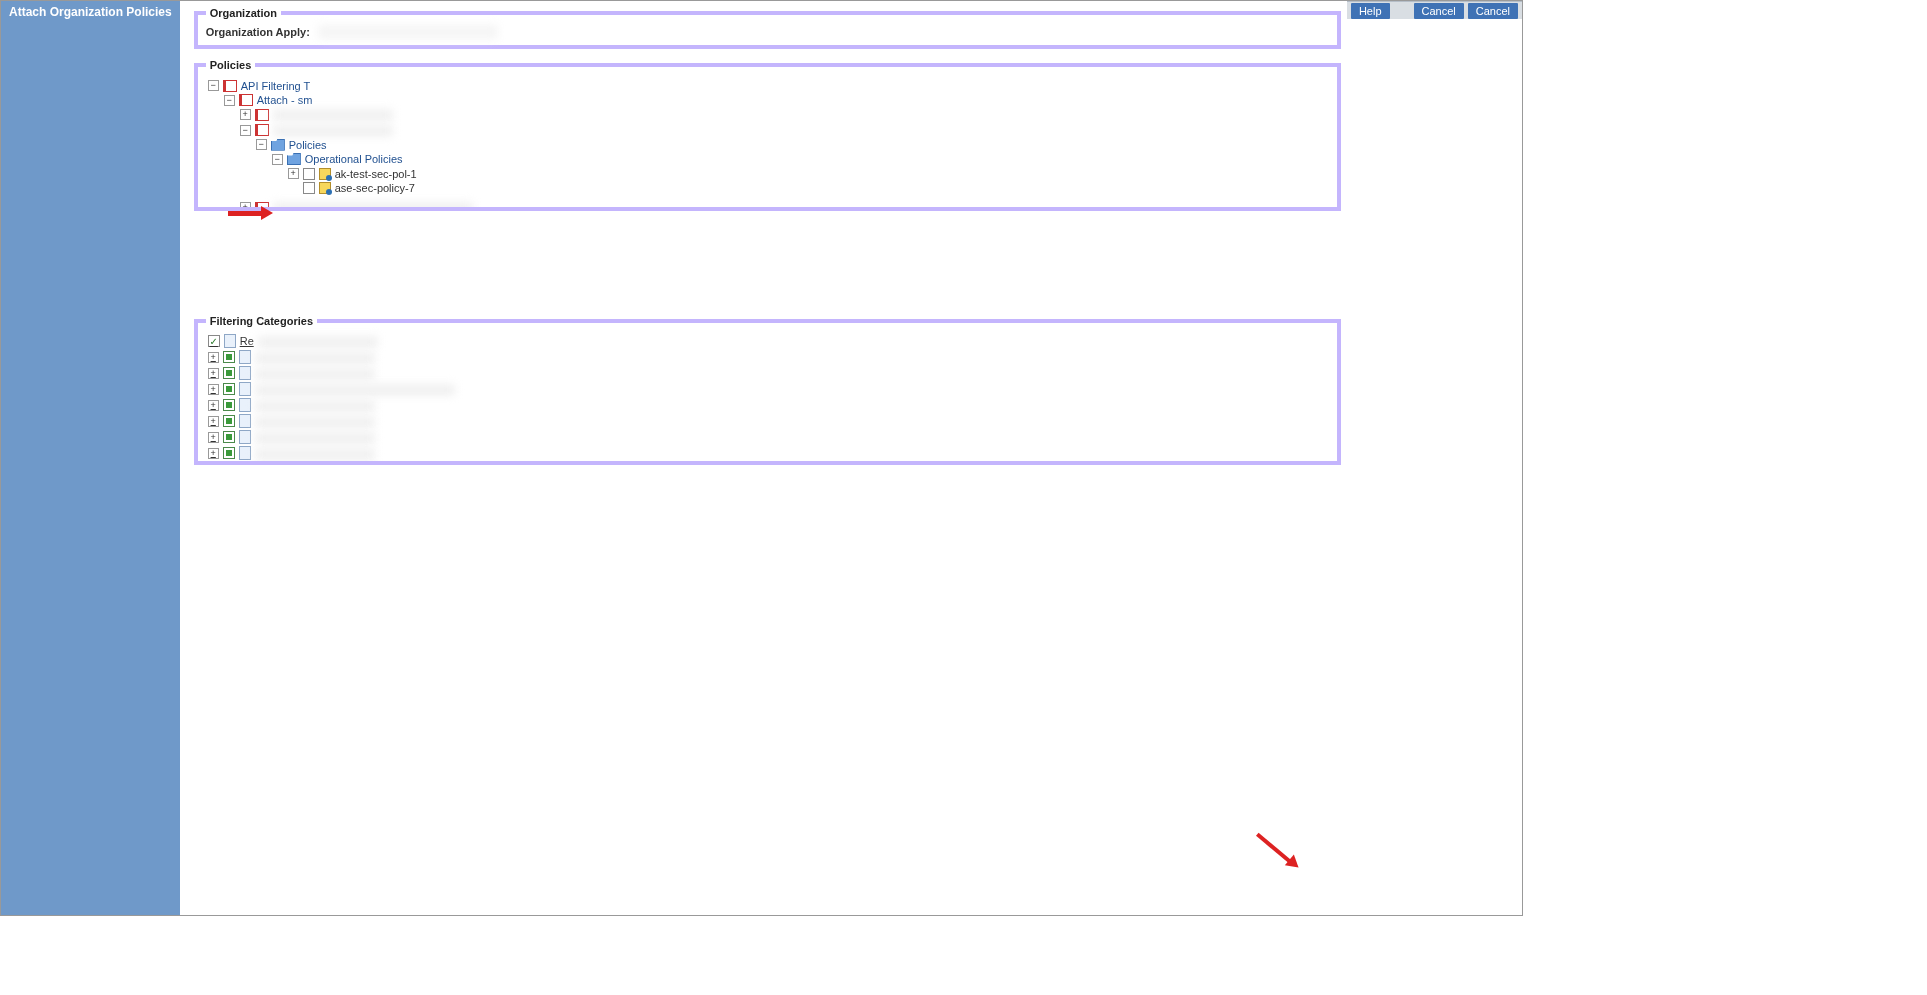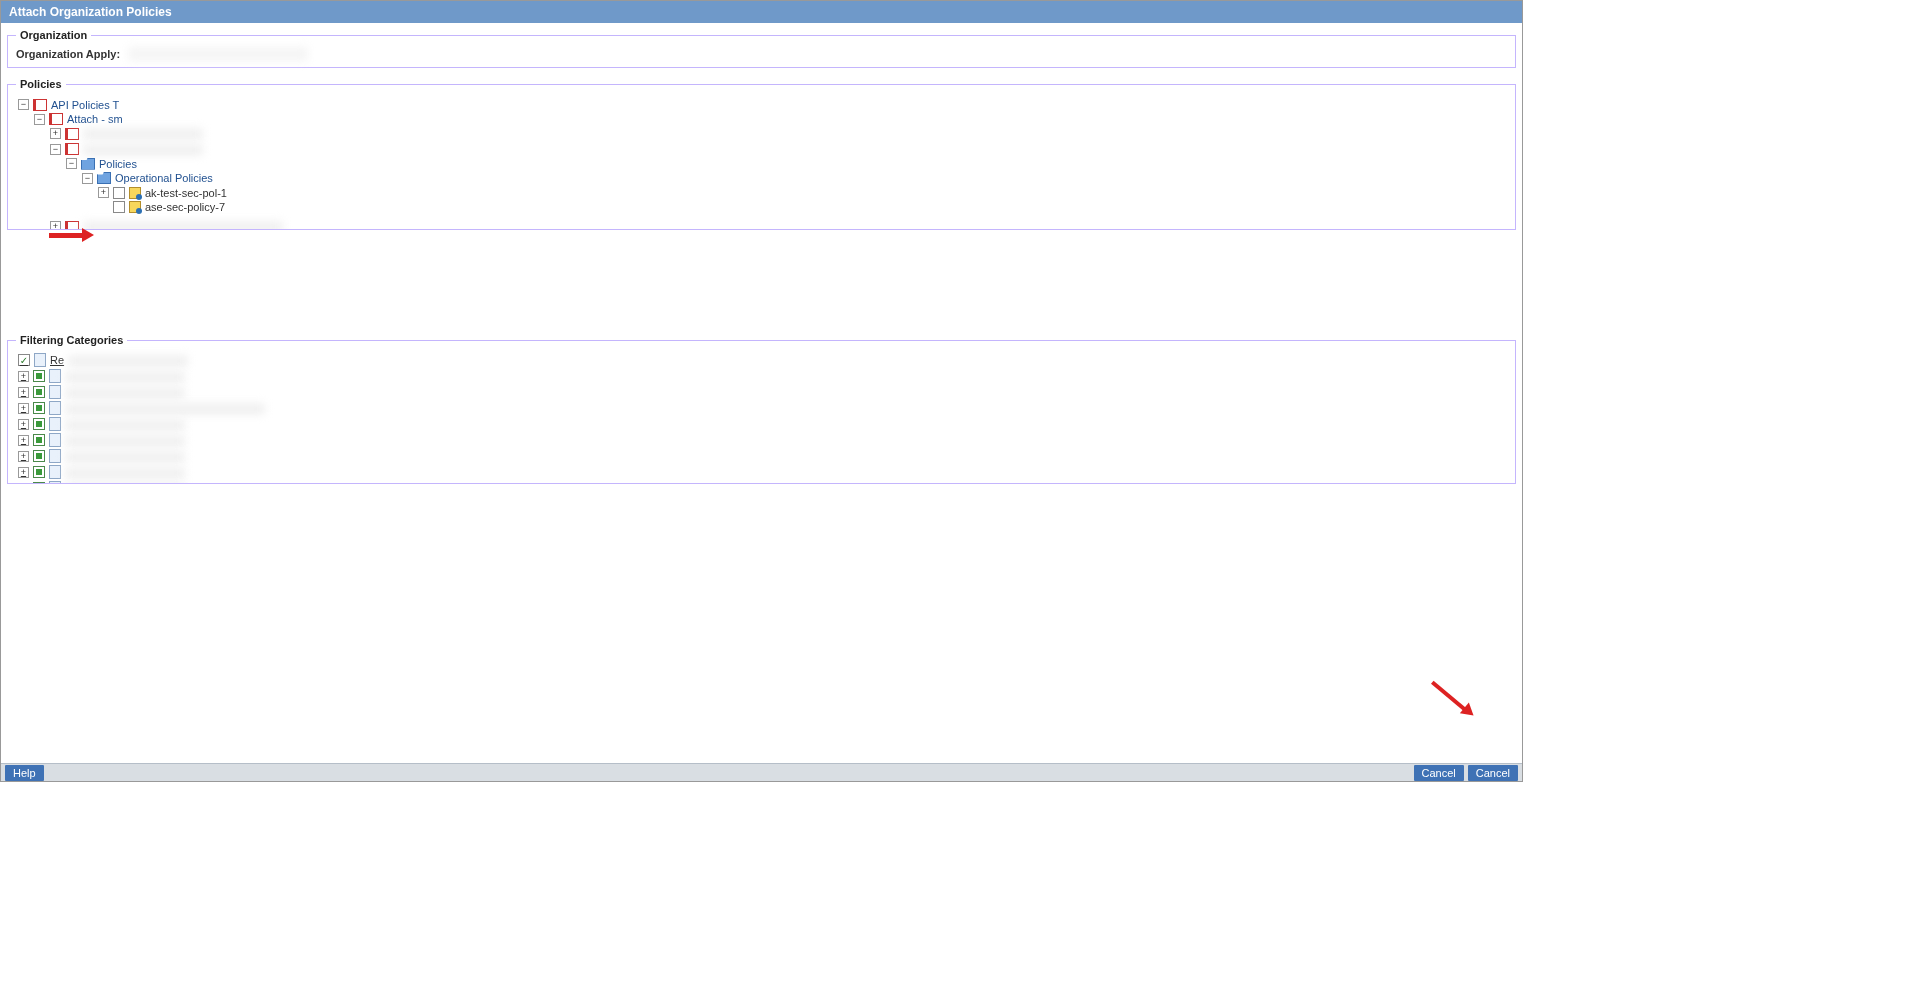"Attach Organization Policies" .app { flex-direction: column -> row; height: 782px -> 916px }
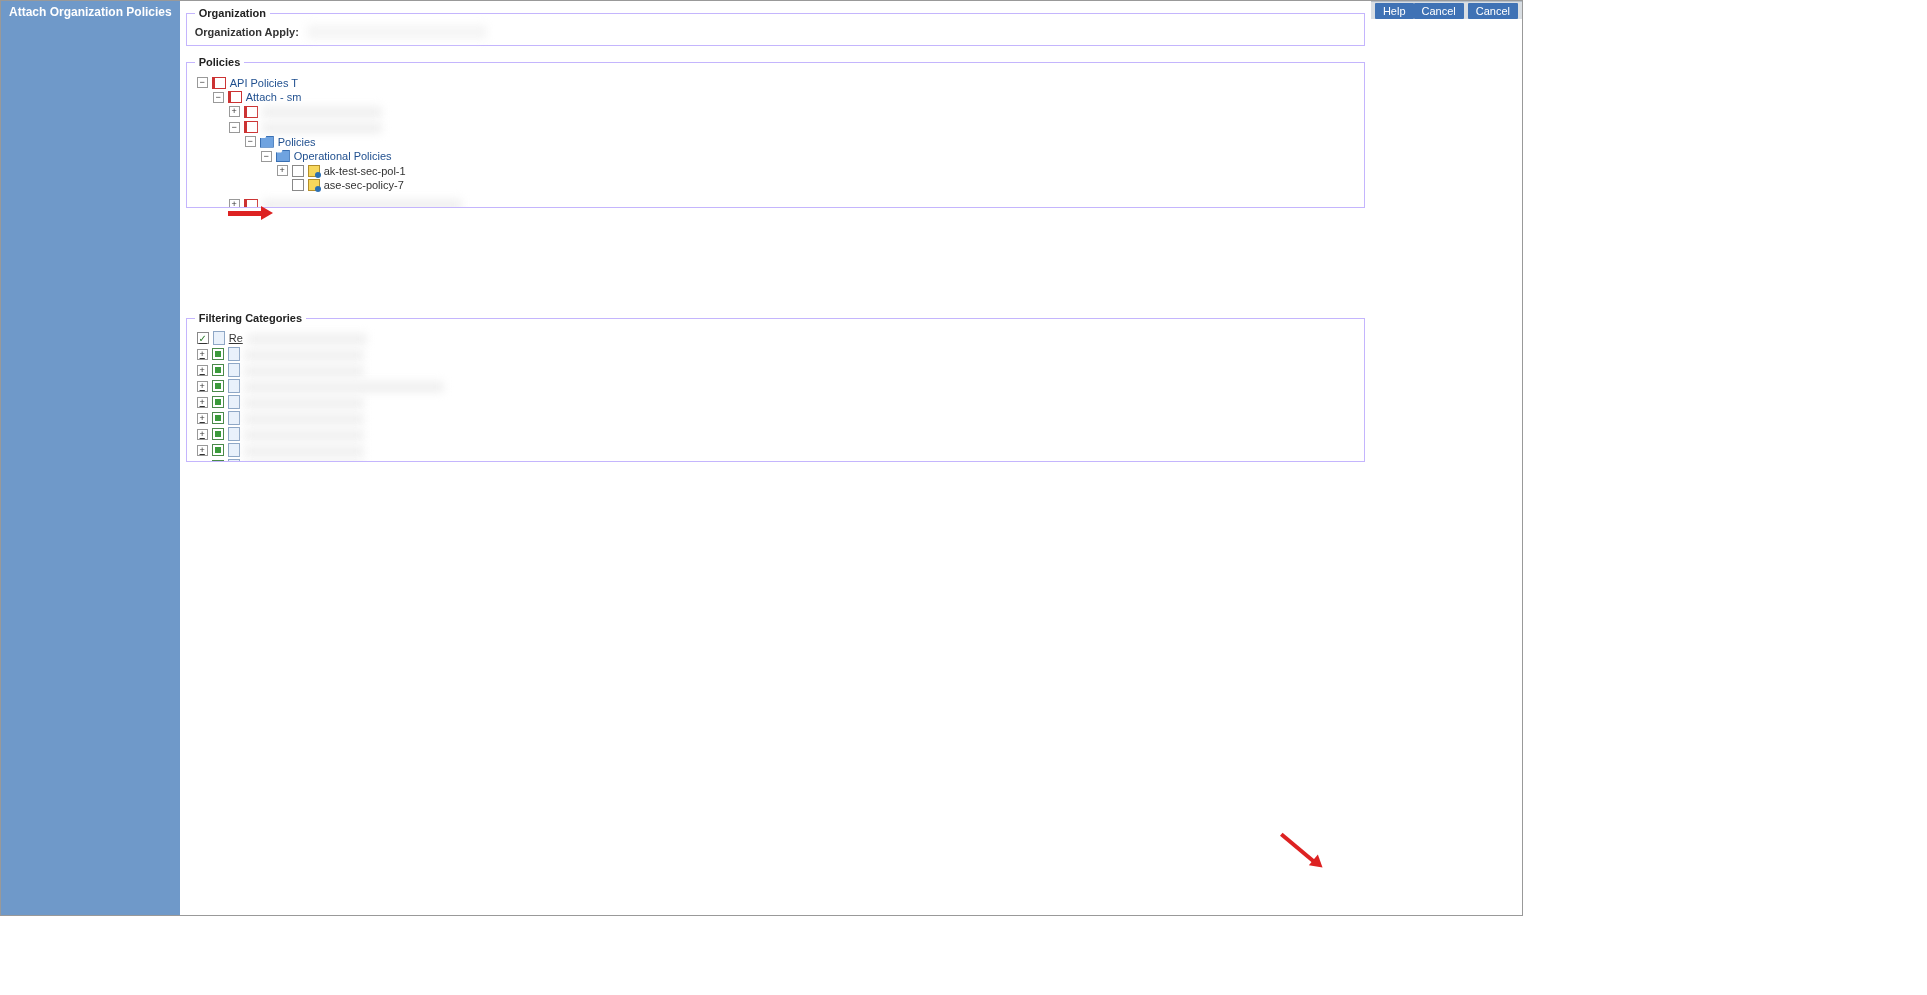"Organization" fieldset { border: 1px solid #c4b5fd -> 4px solid #c4b5fd; margin: 0 0 10px 0 -> 0 0 10px 8px }
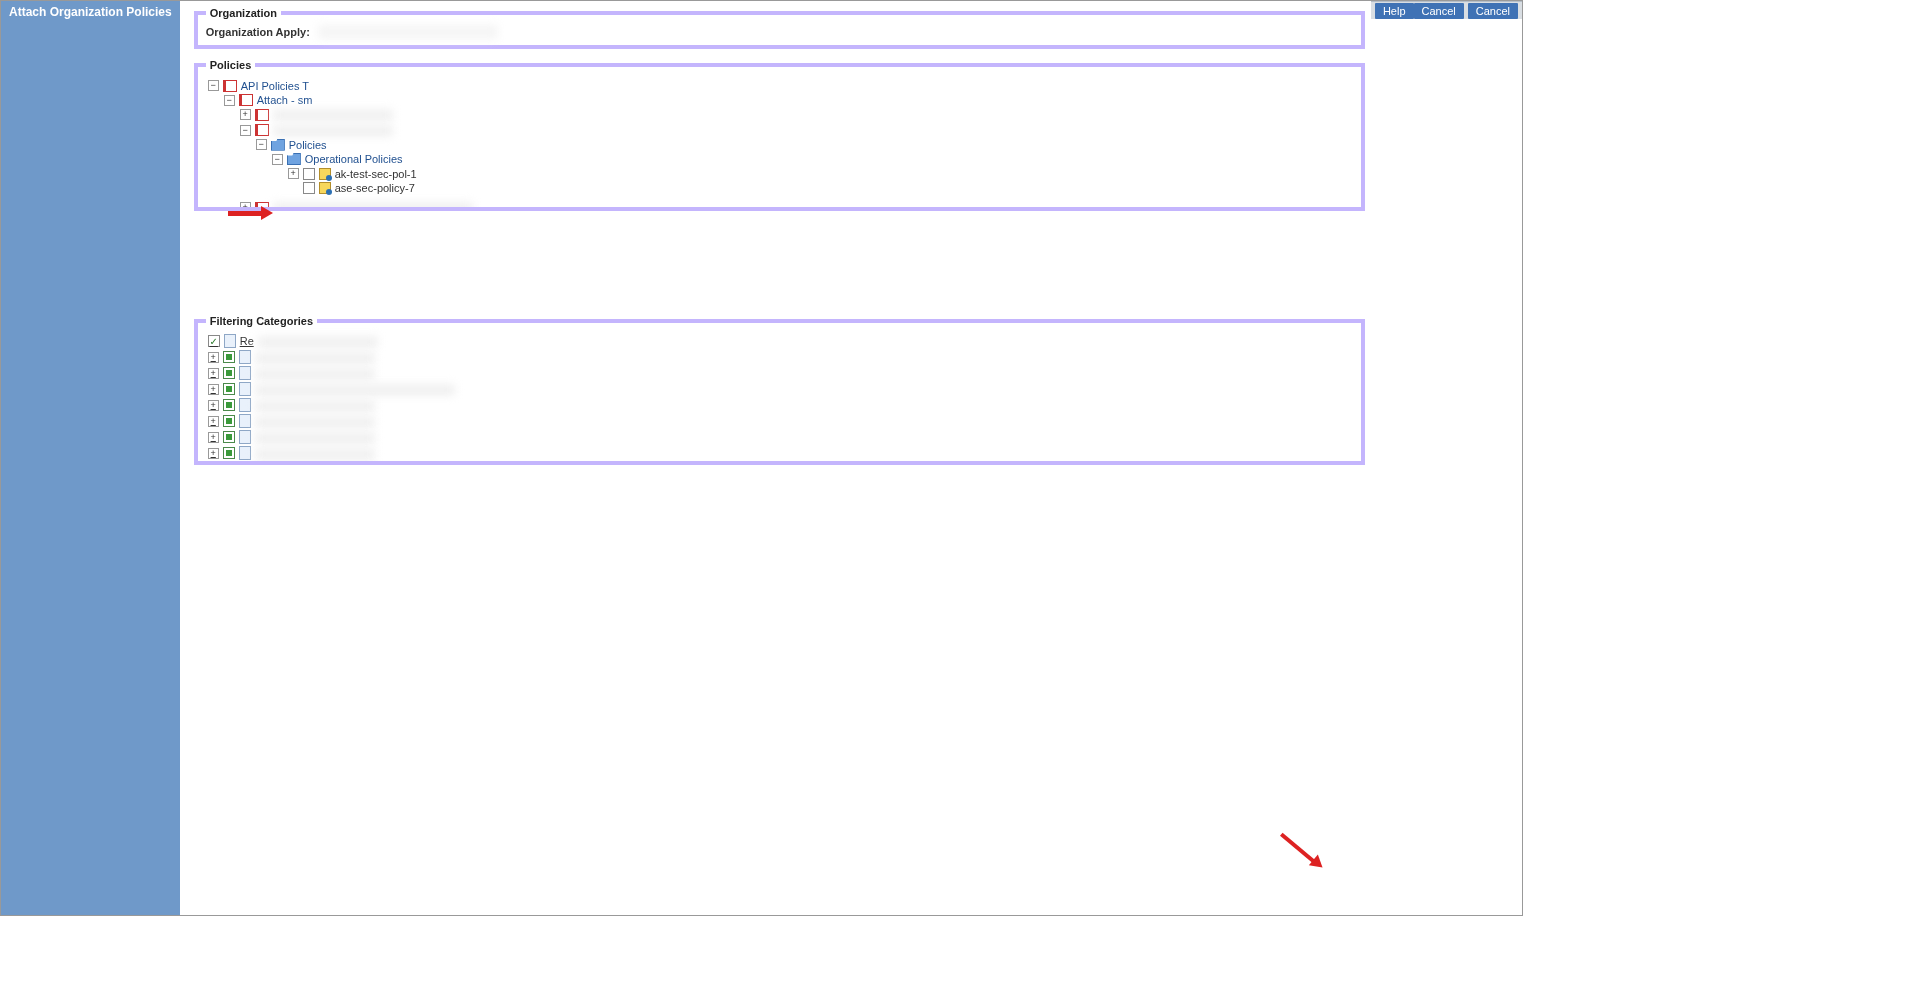"Help" .bottombar { gap: none -> 24px }
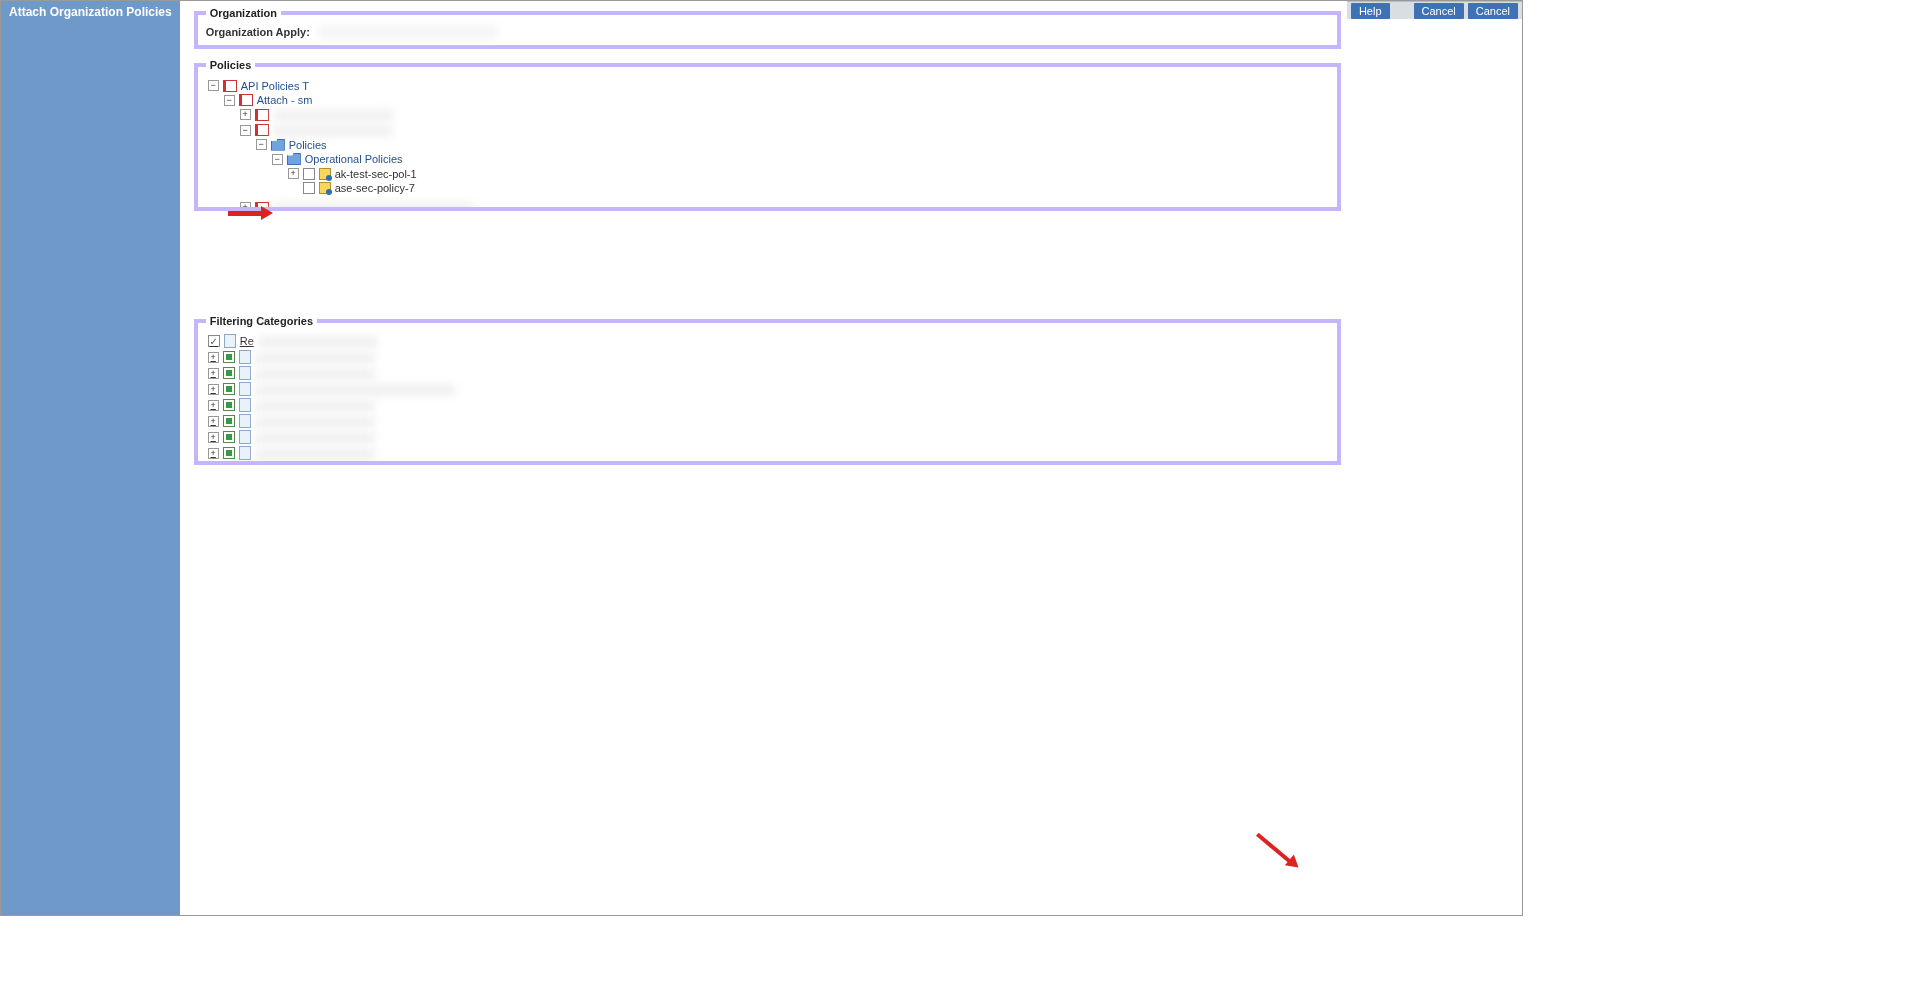"API Policies T" span { text: Policies -> Filtering }
